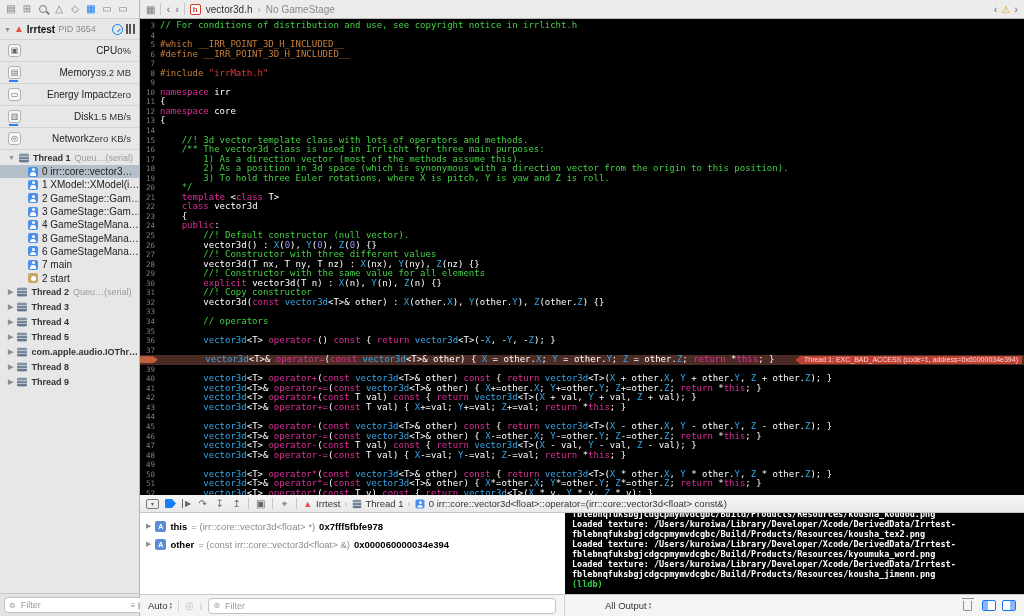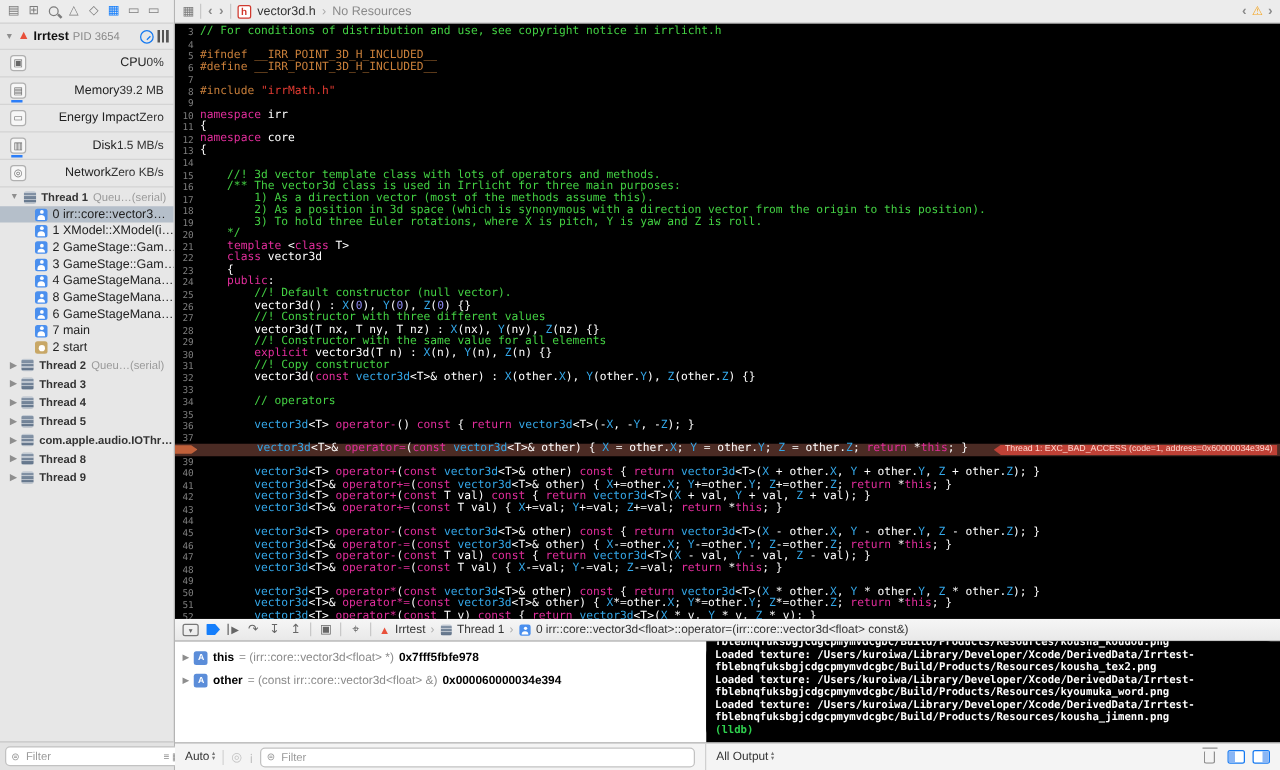"No Resources" span.jb-dim { text: Resources -> GameStage }
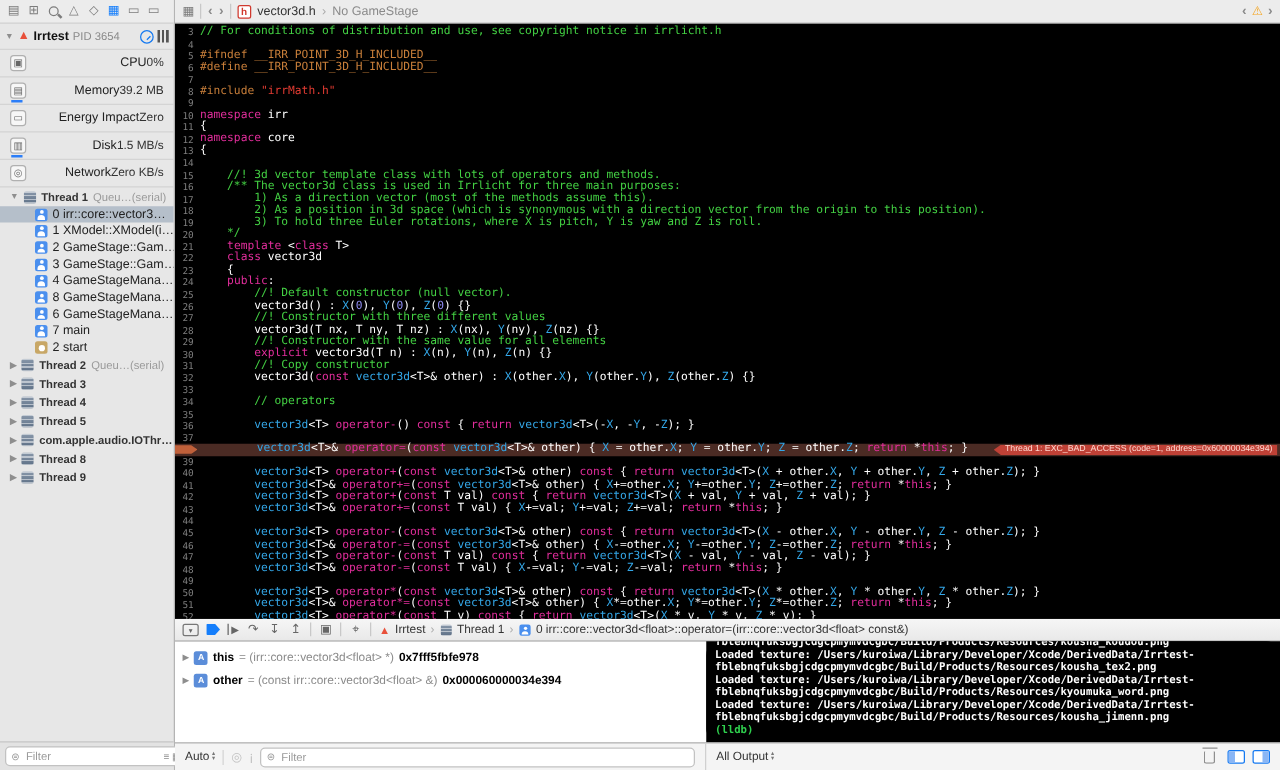"#ifndef __IRR_POINT_3D_H_INCLUDED__" span.pre { text: ifndef -> which }
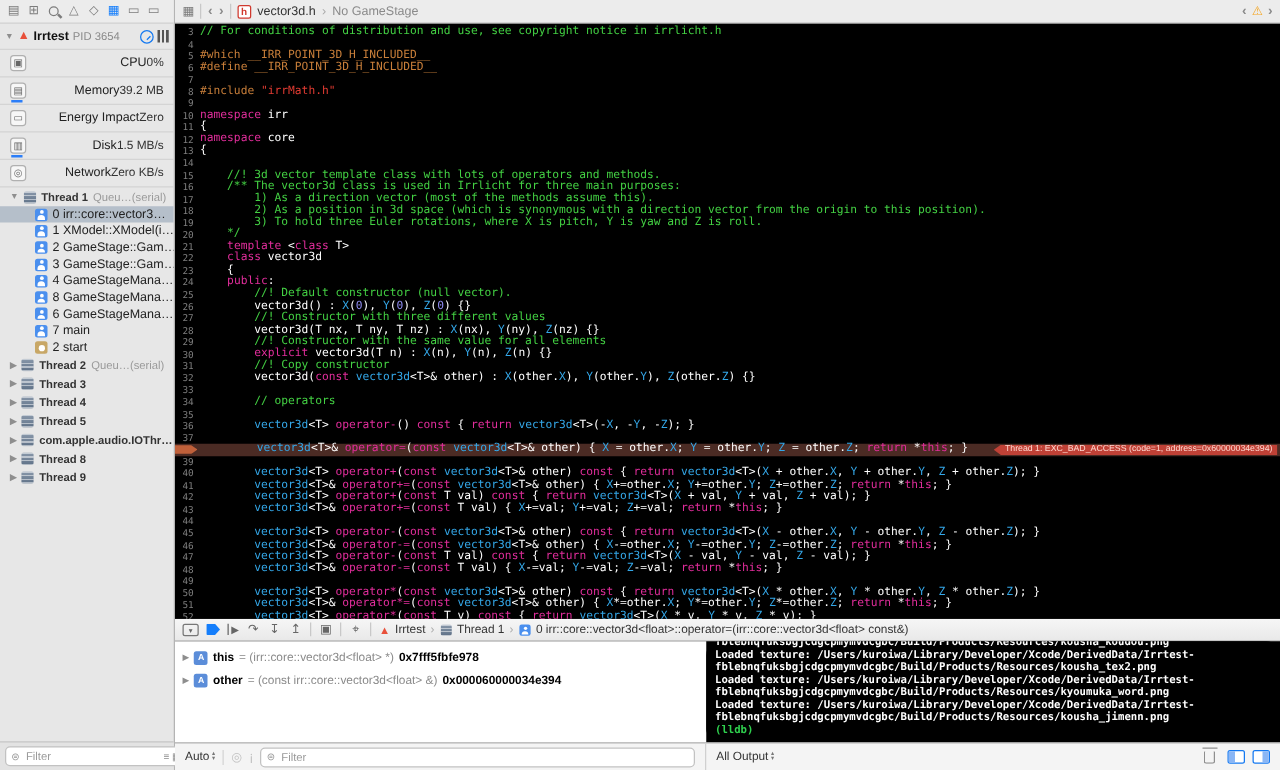"Auto" .bottombar { gap: none -> 32px }
